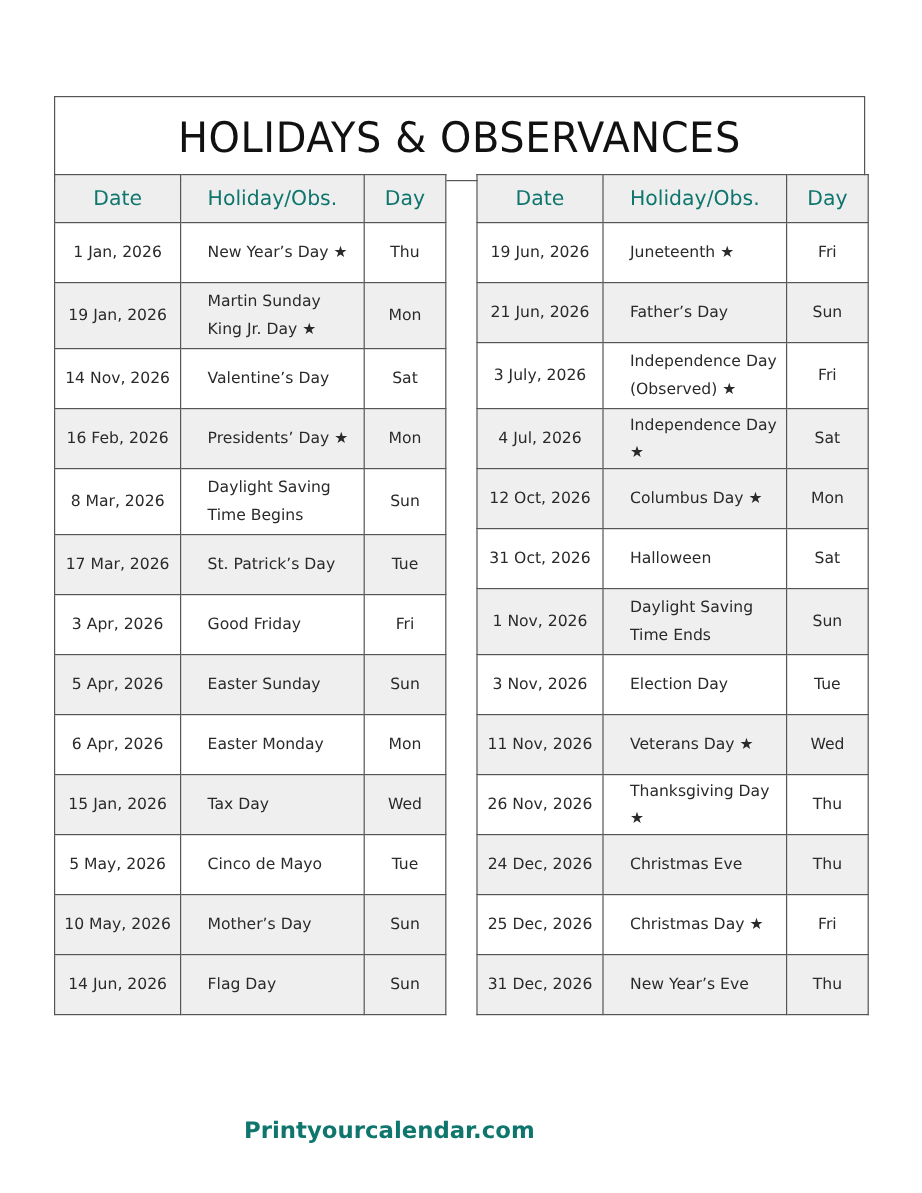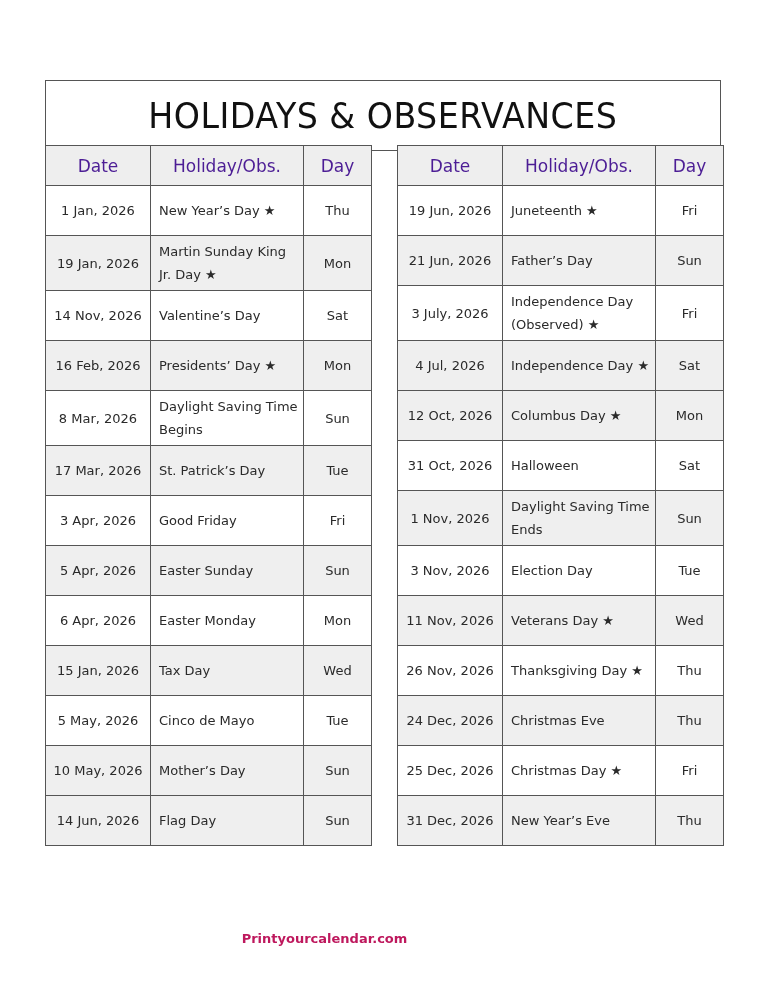"Date" .tbl th { color: #4c1d95 -> #0f766e }
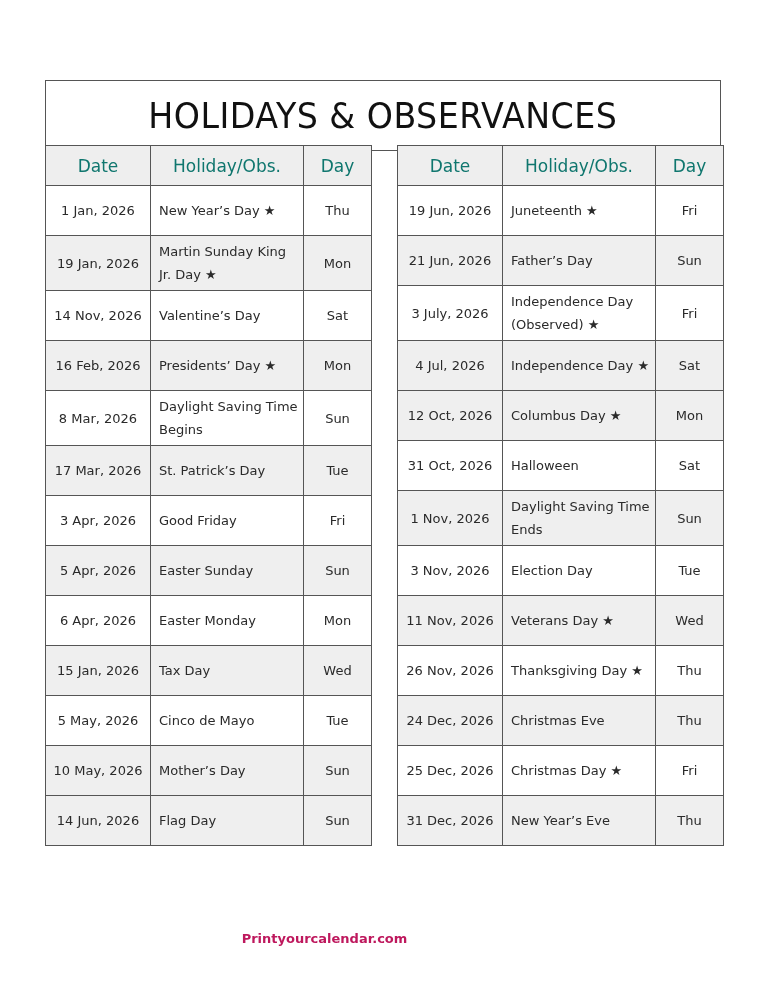"New Year’s Day ★" .tbl td.hol { padding-left: 8px -> 22px }
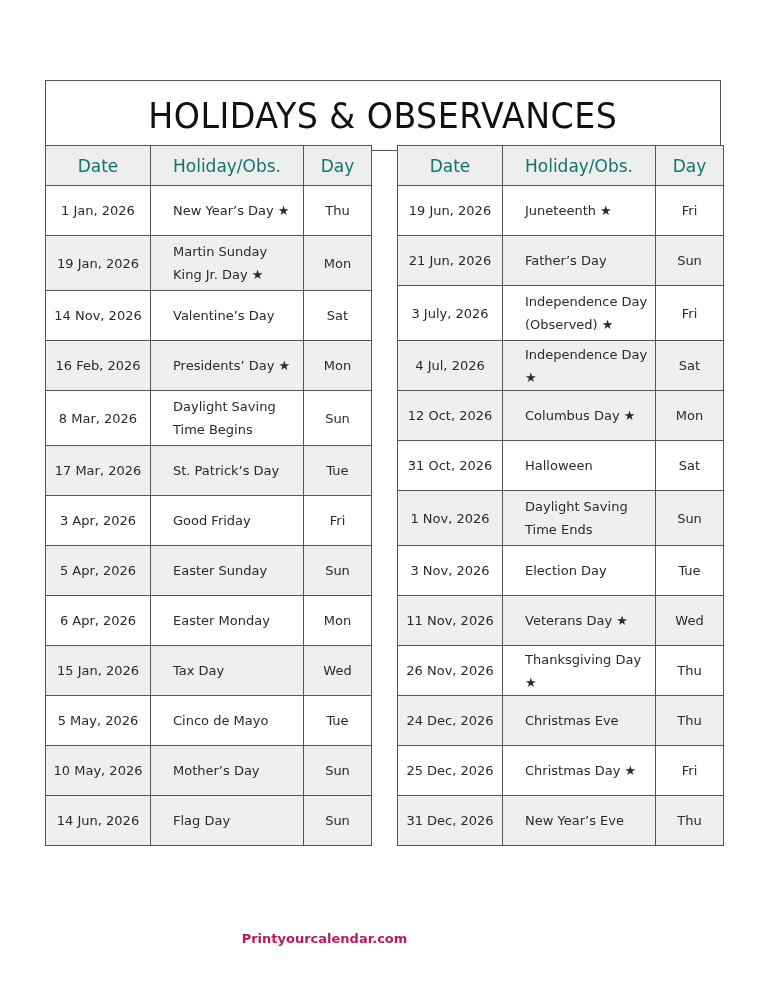"Printyourcalendar.com" .footer { color: #be185d -> #0f766e; font-size: 13px -> 19px }
